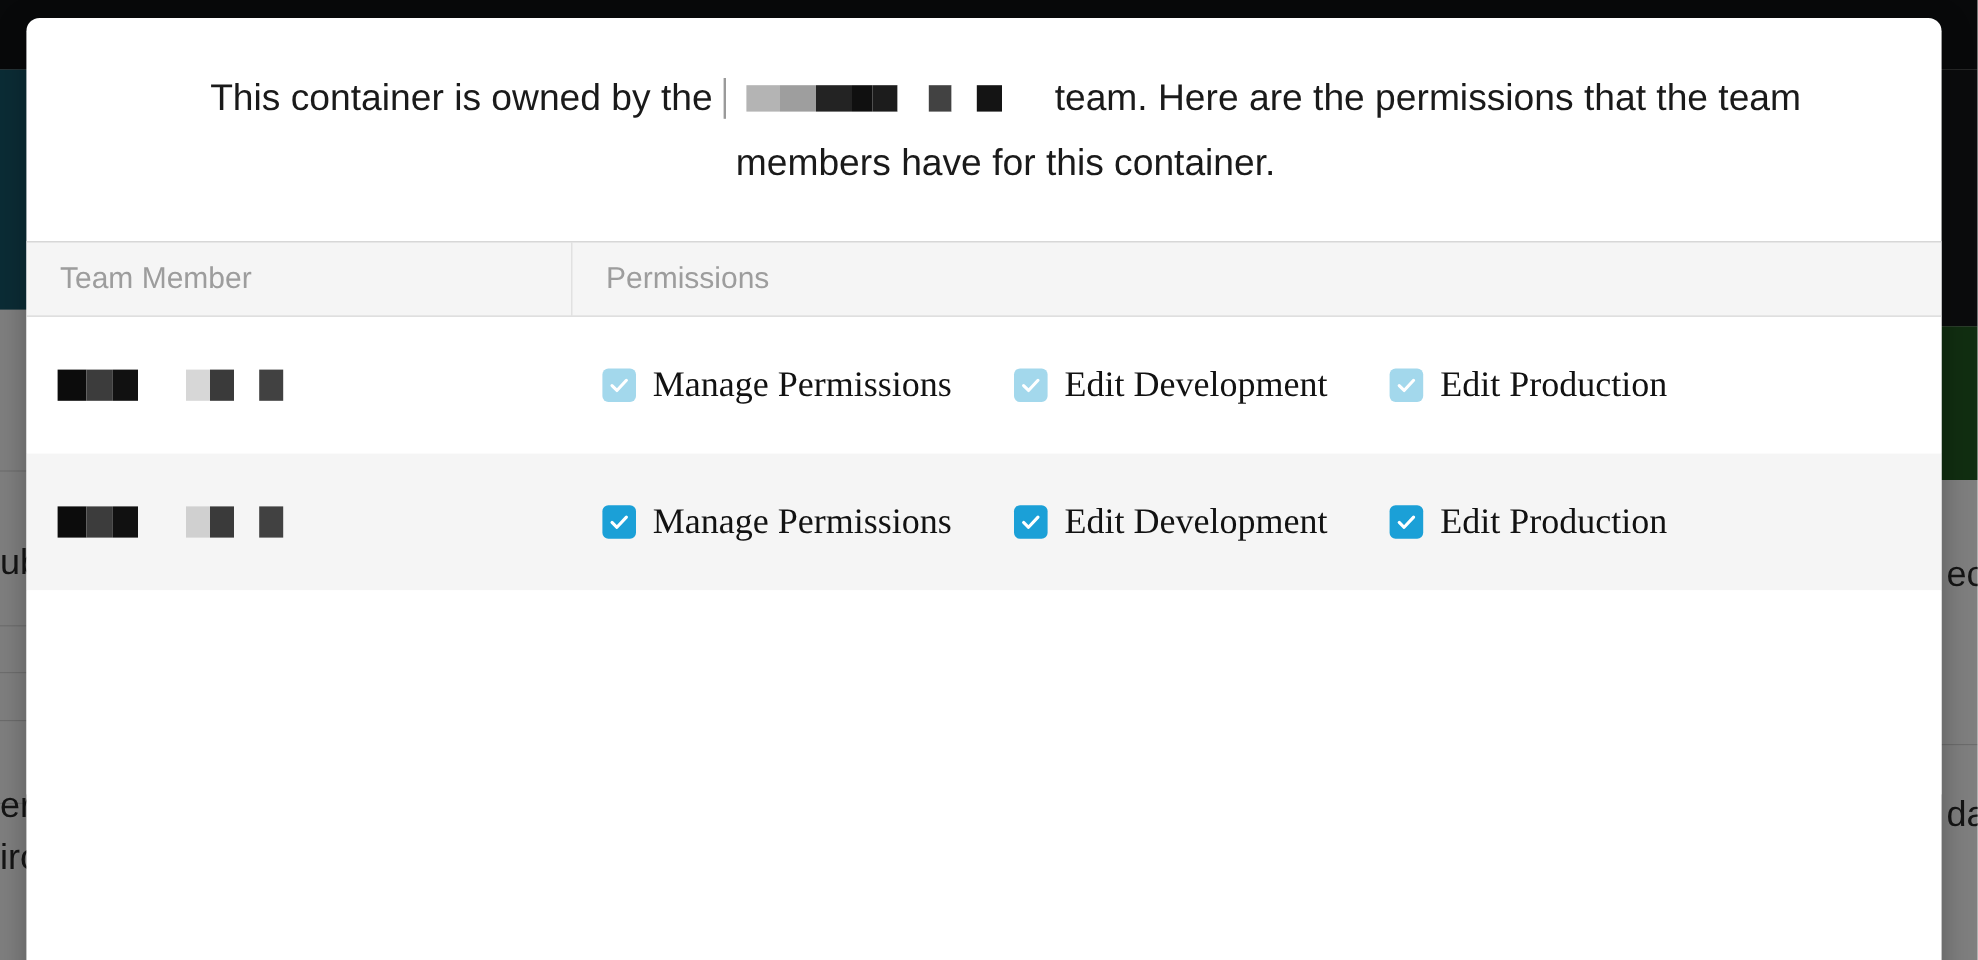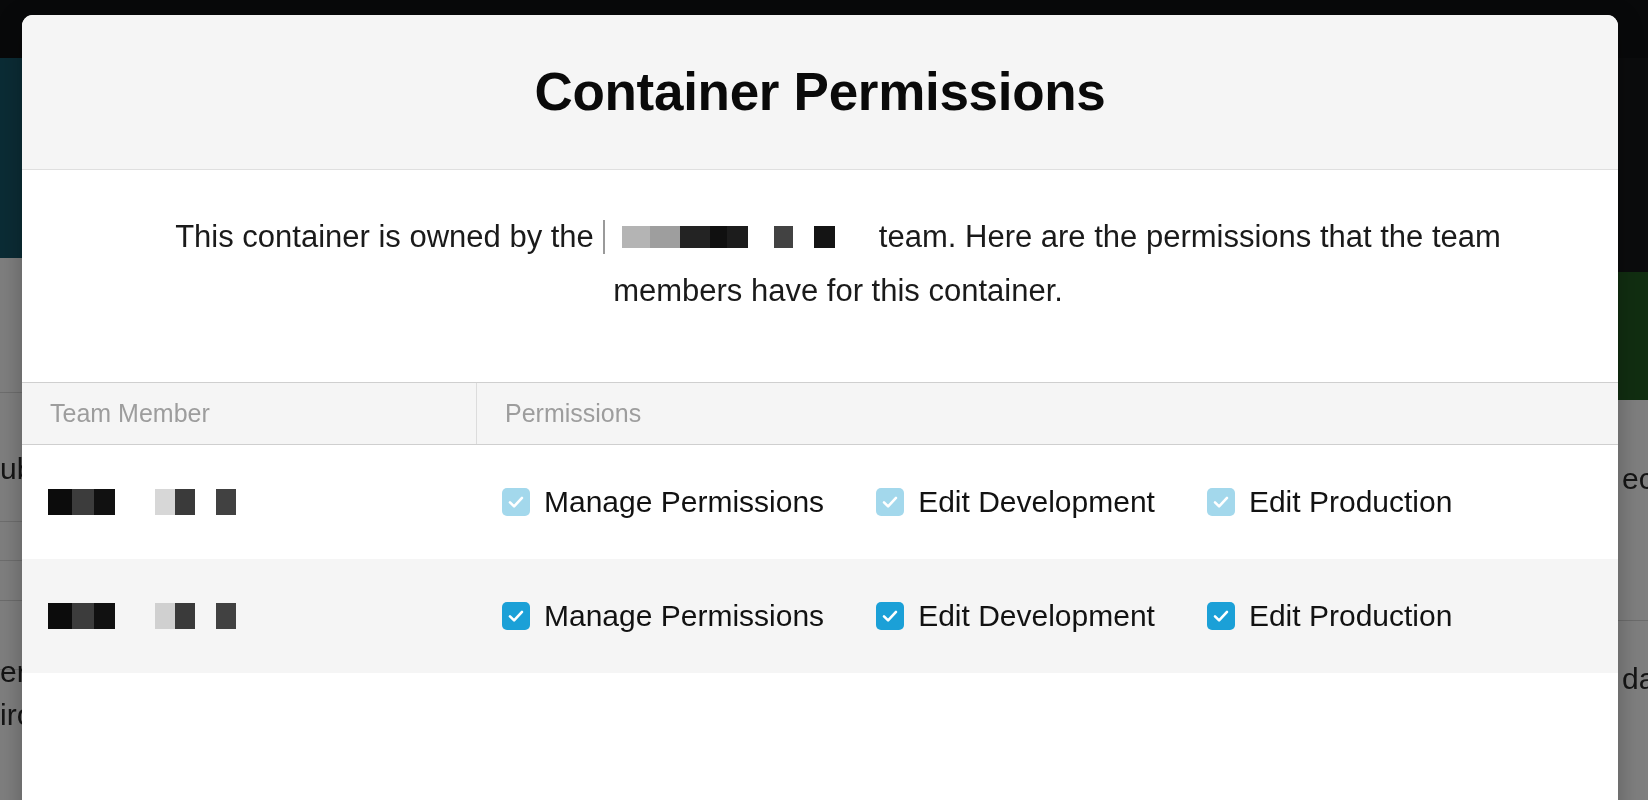"Container Permissions" div.modal-header { html: <div> <div>Container Permissions</div> </div> -> none }
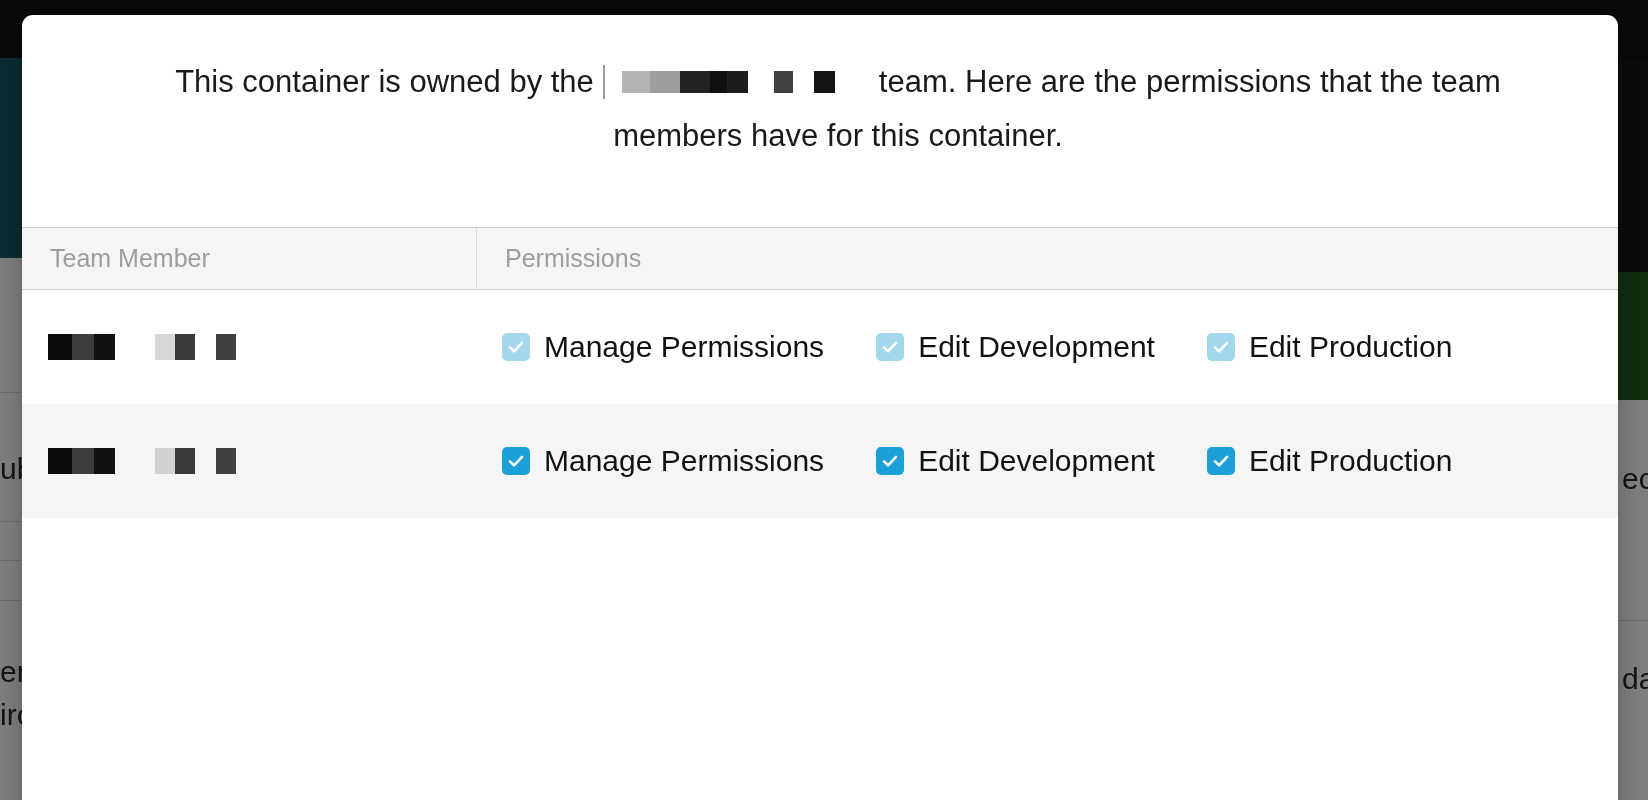"Team Member" .table { margin-top: 26px -> none }
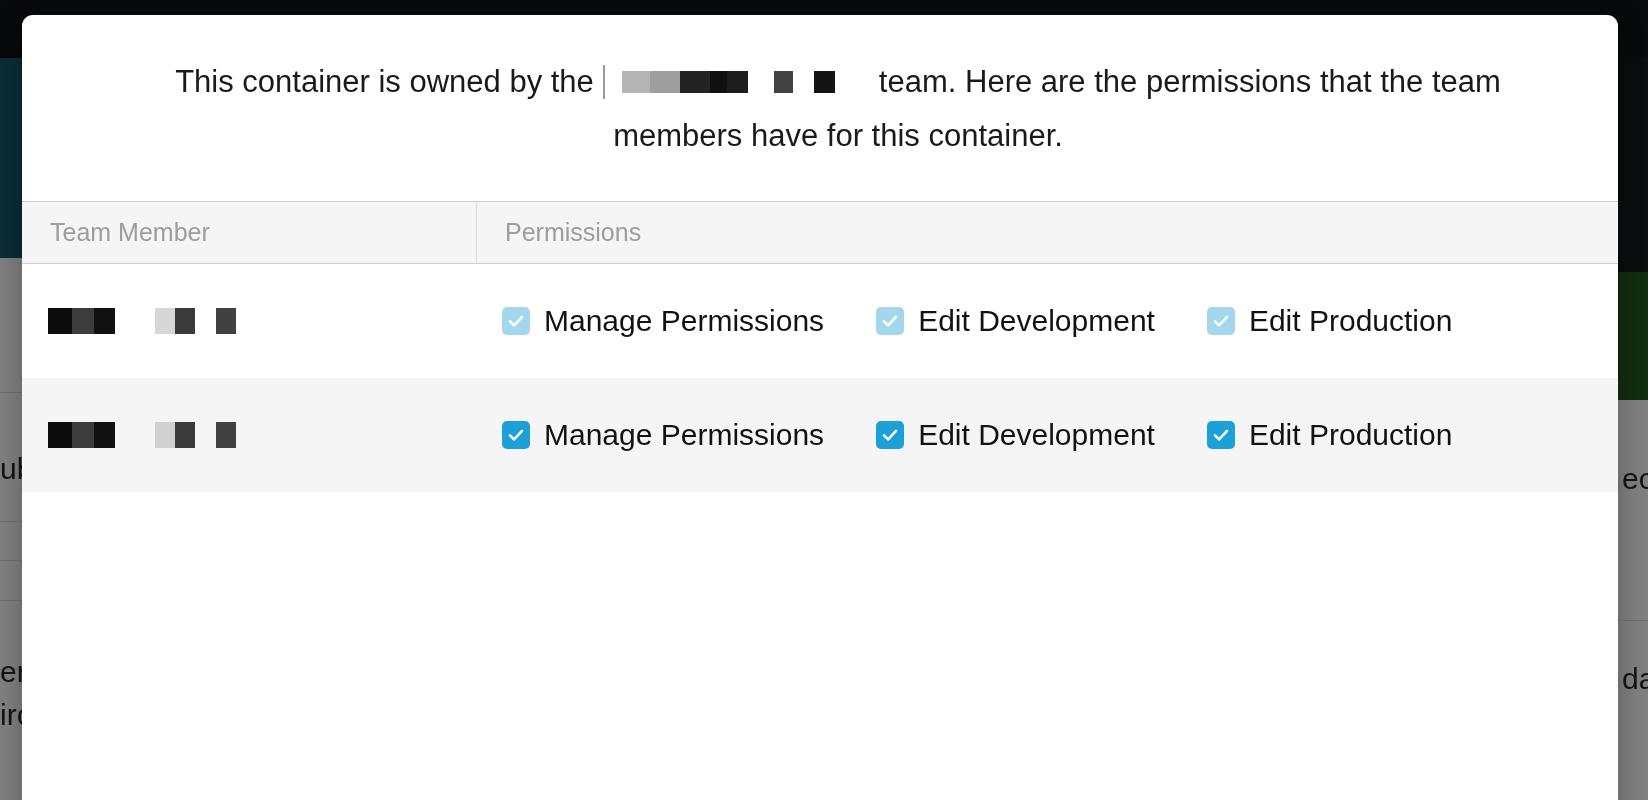"Manage Permissions" .cell-perms { font-family: none -> Liberation Serif, serif }
